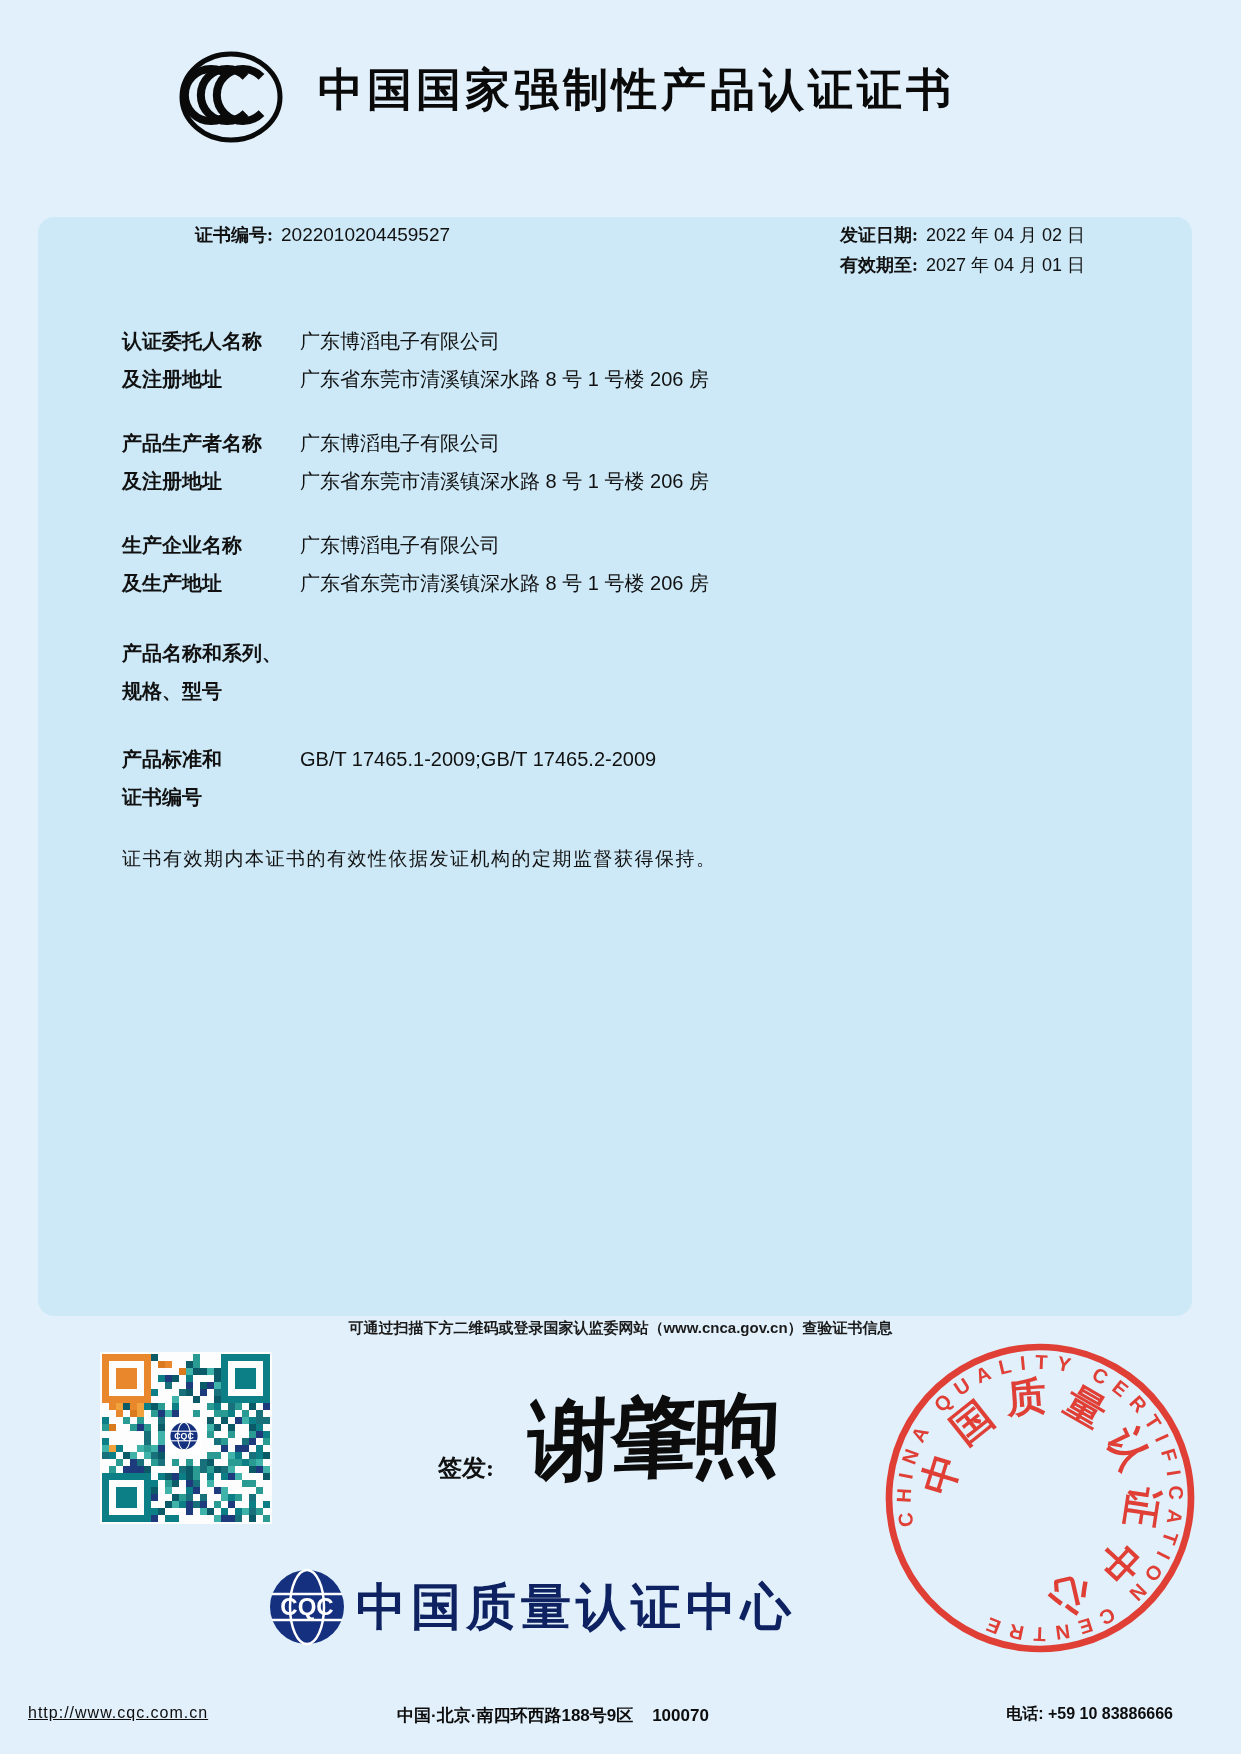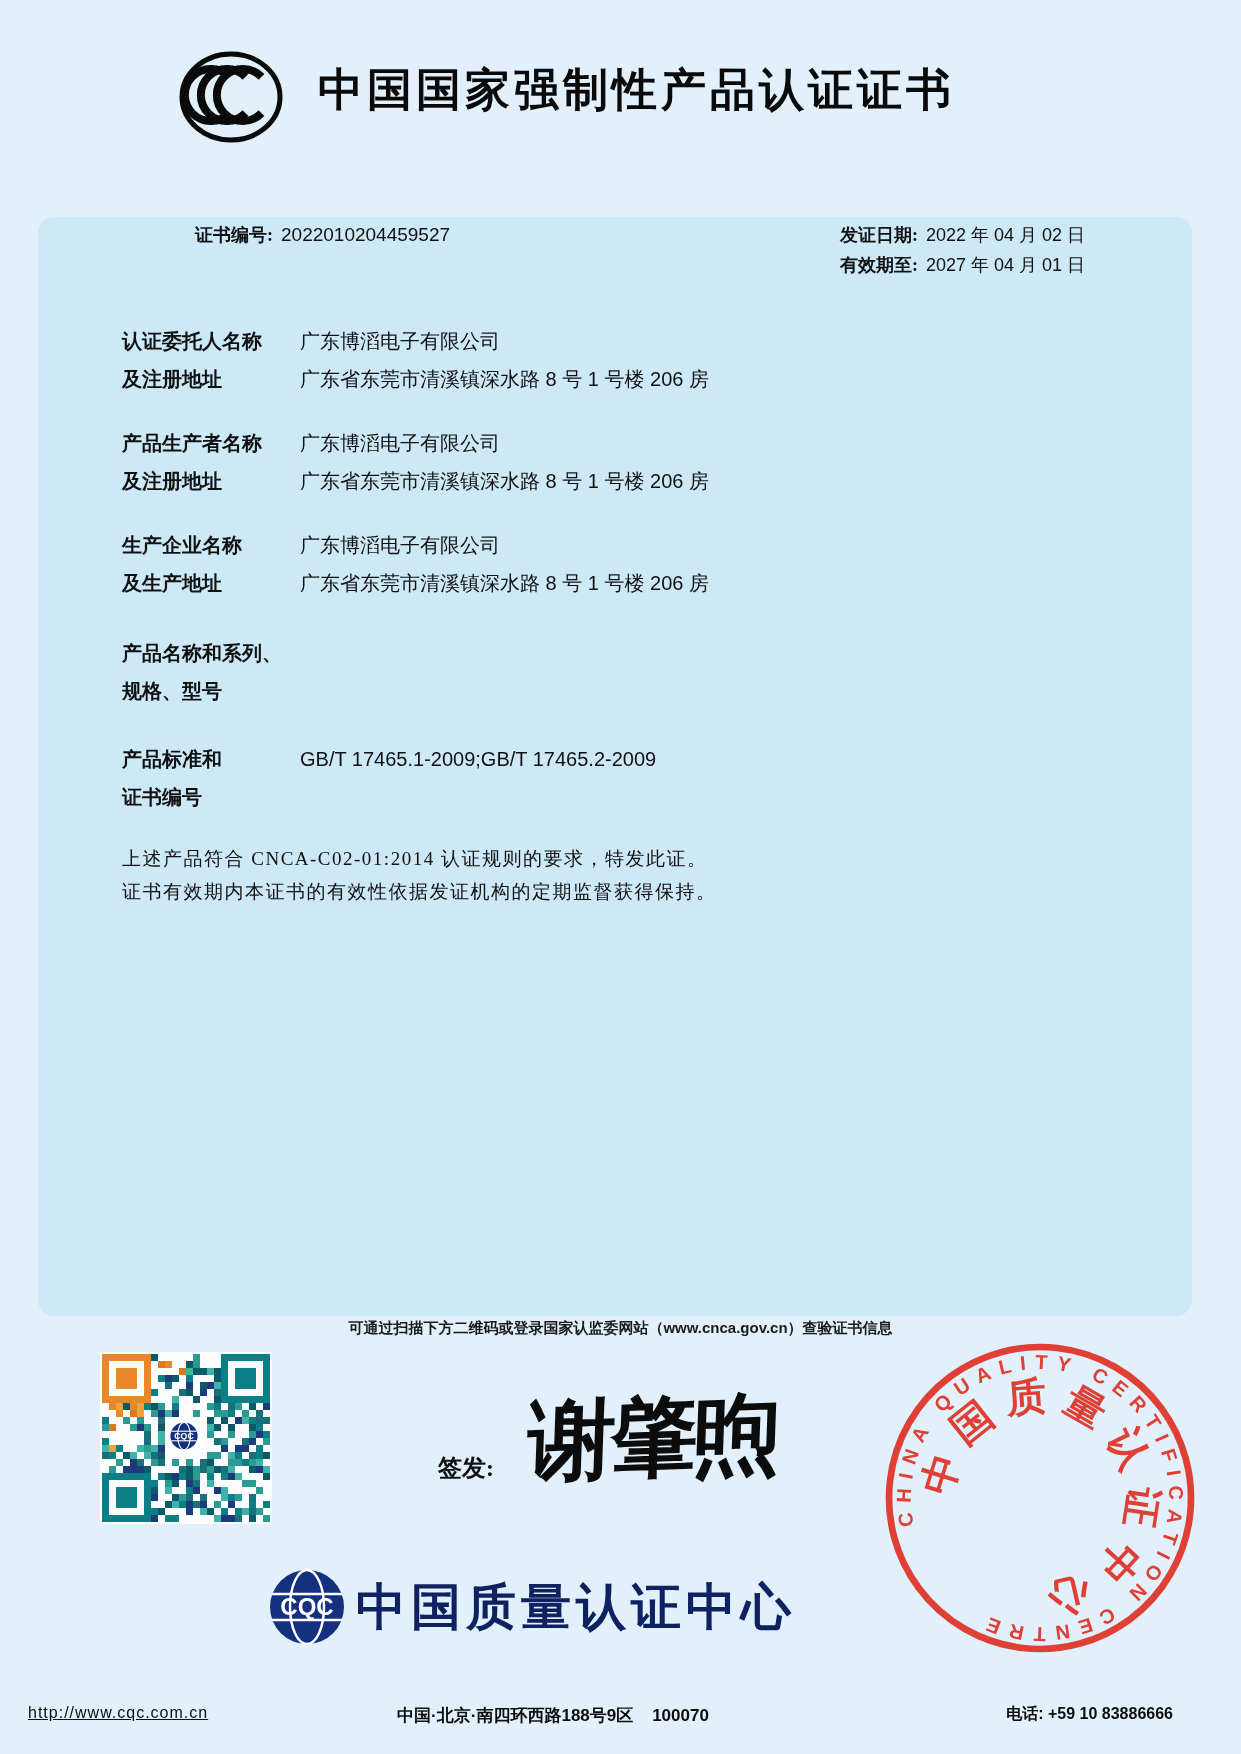"上述产品符合 CNCA-C02-01:2014 认证规则的要求，特发此证。" div { html: <div>上述产品符合 CNCA-C02-01:2014 认证规则的要求，特发此证。</div> -> none }
